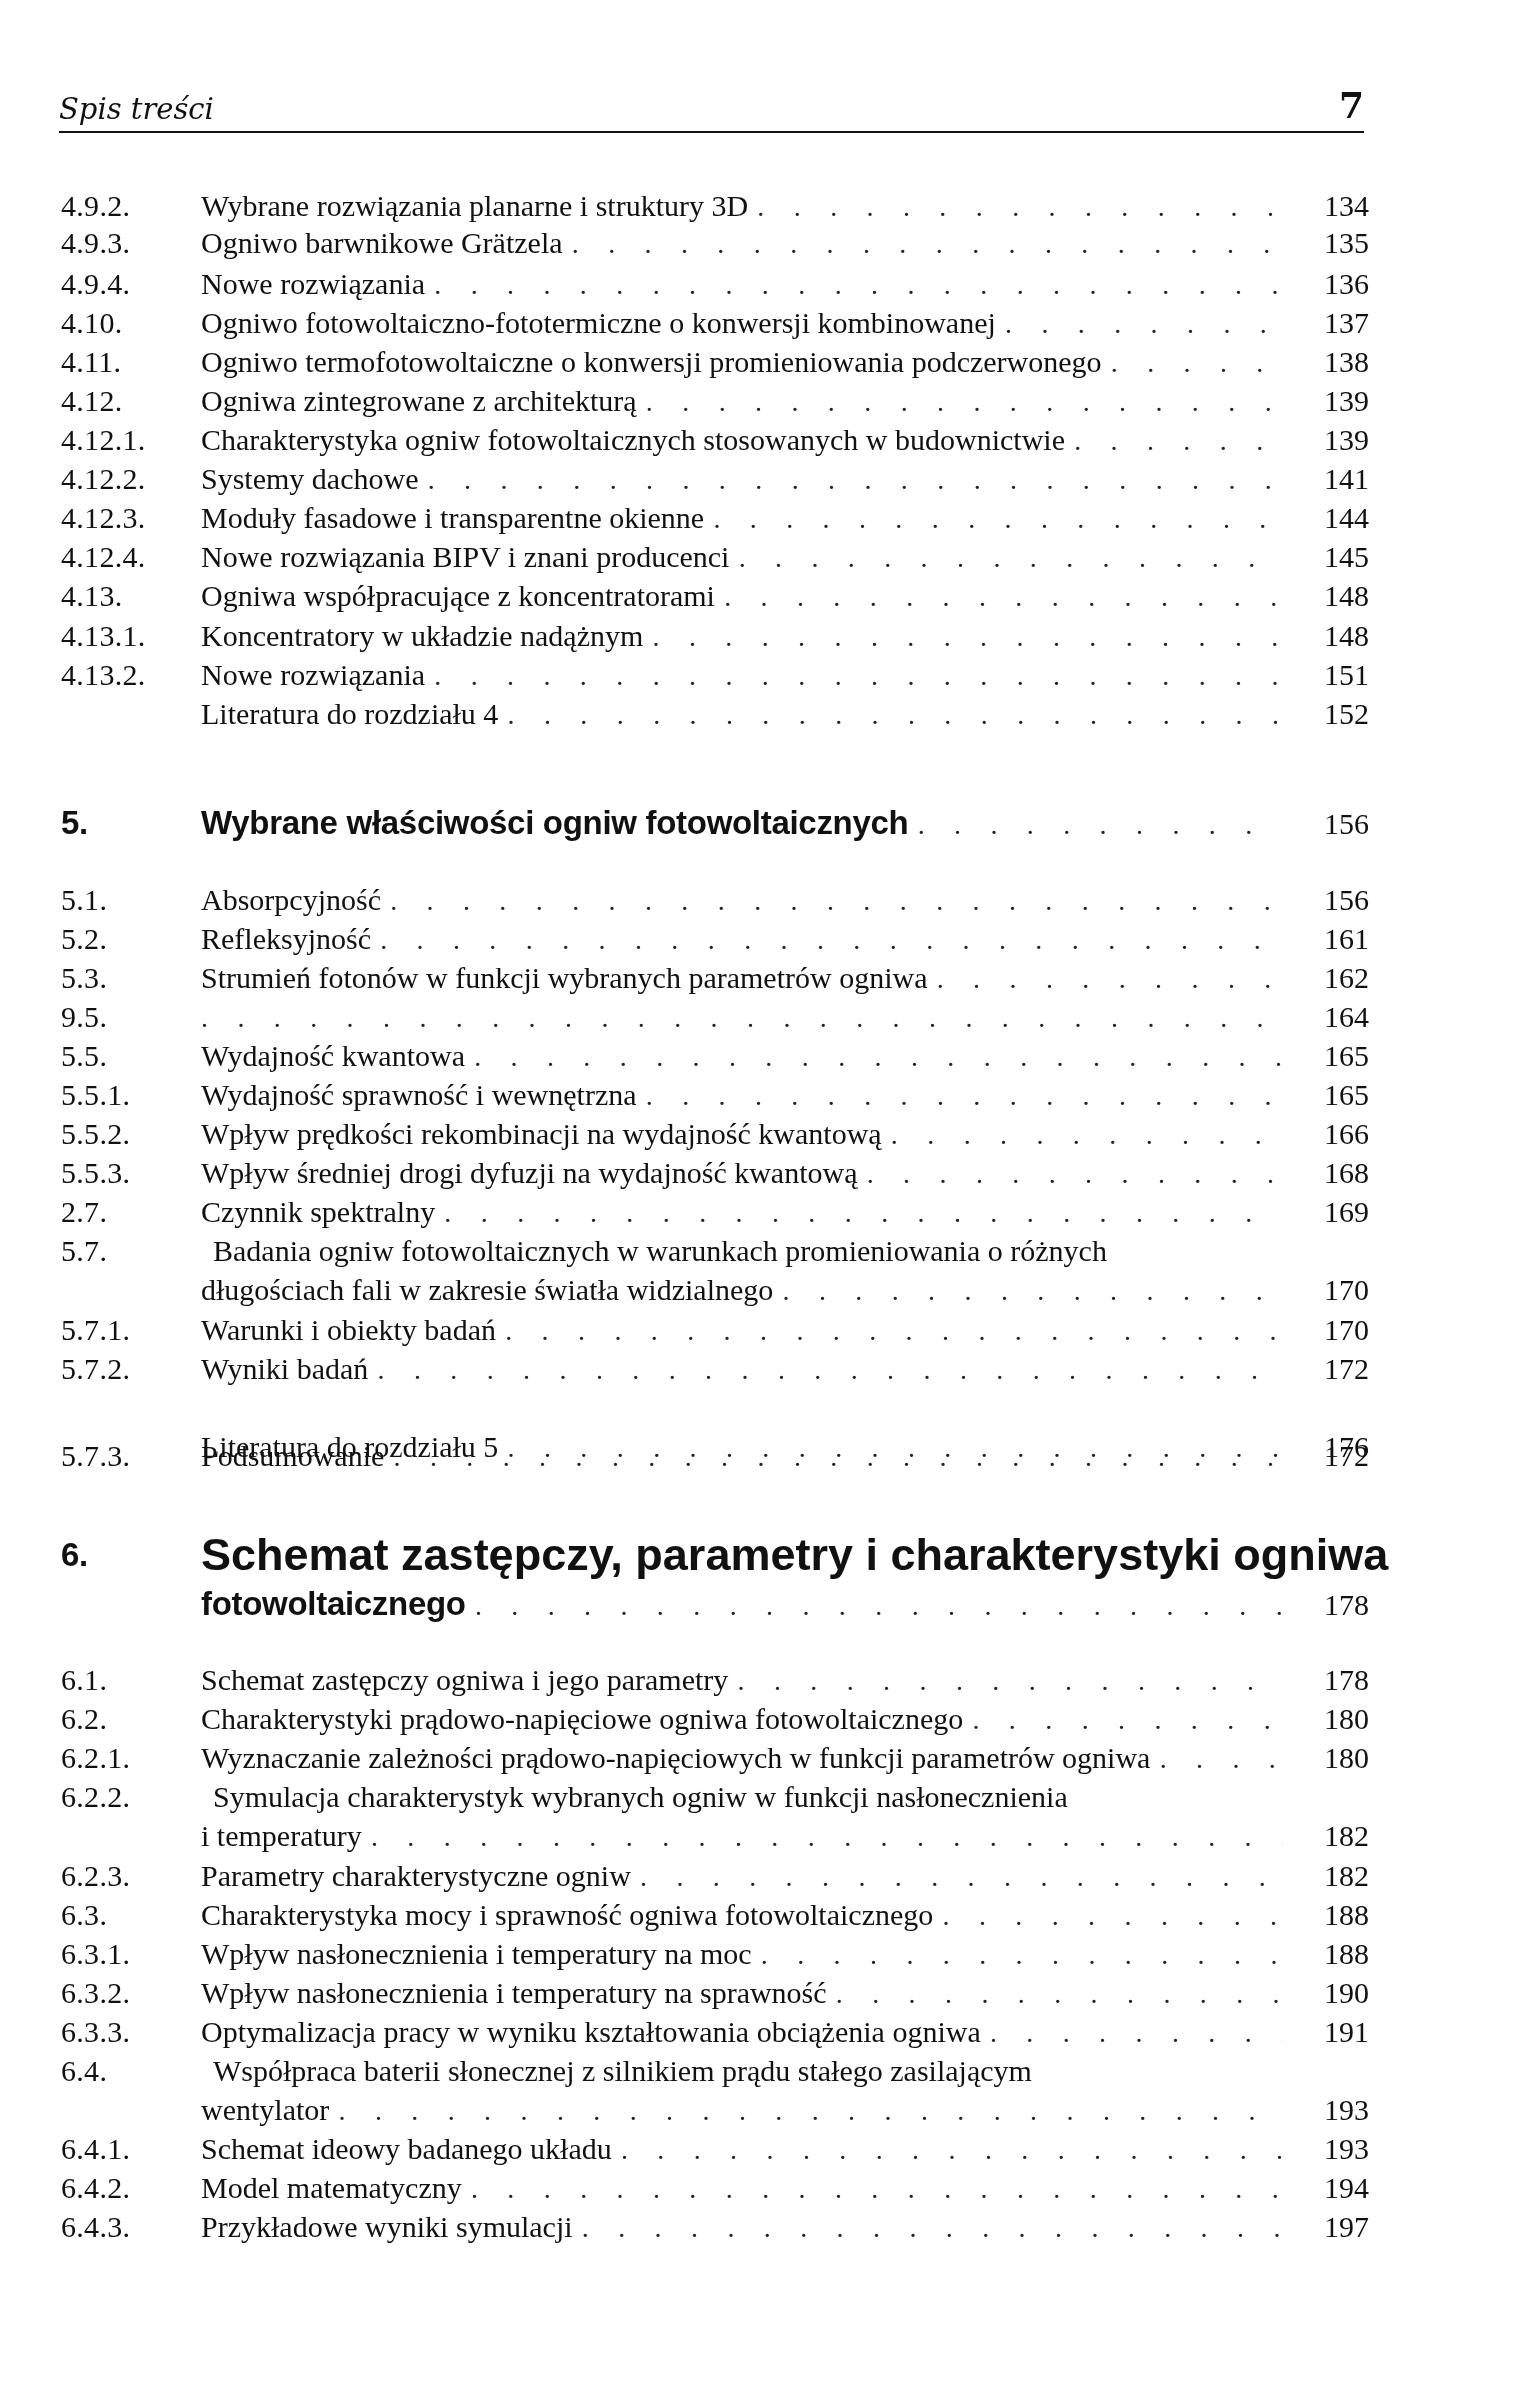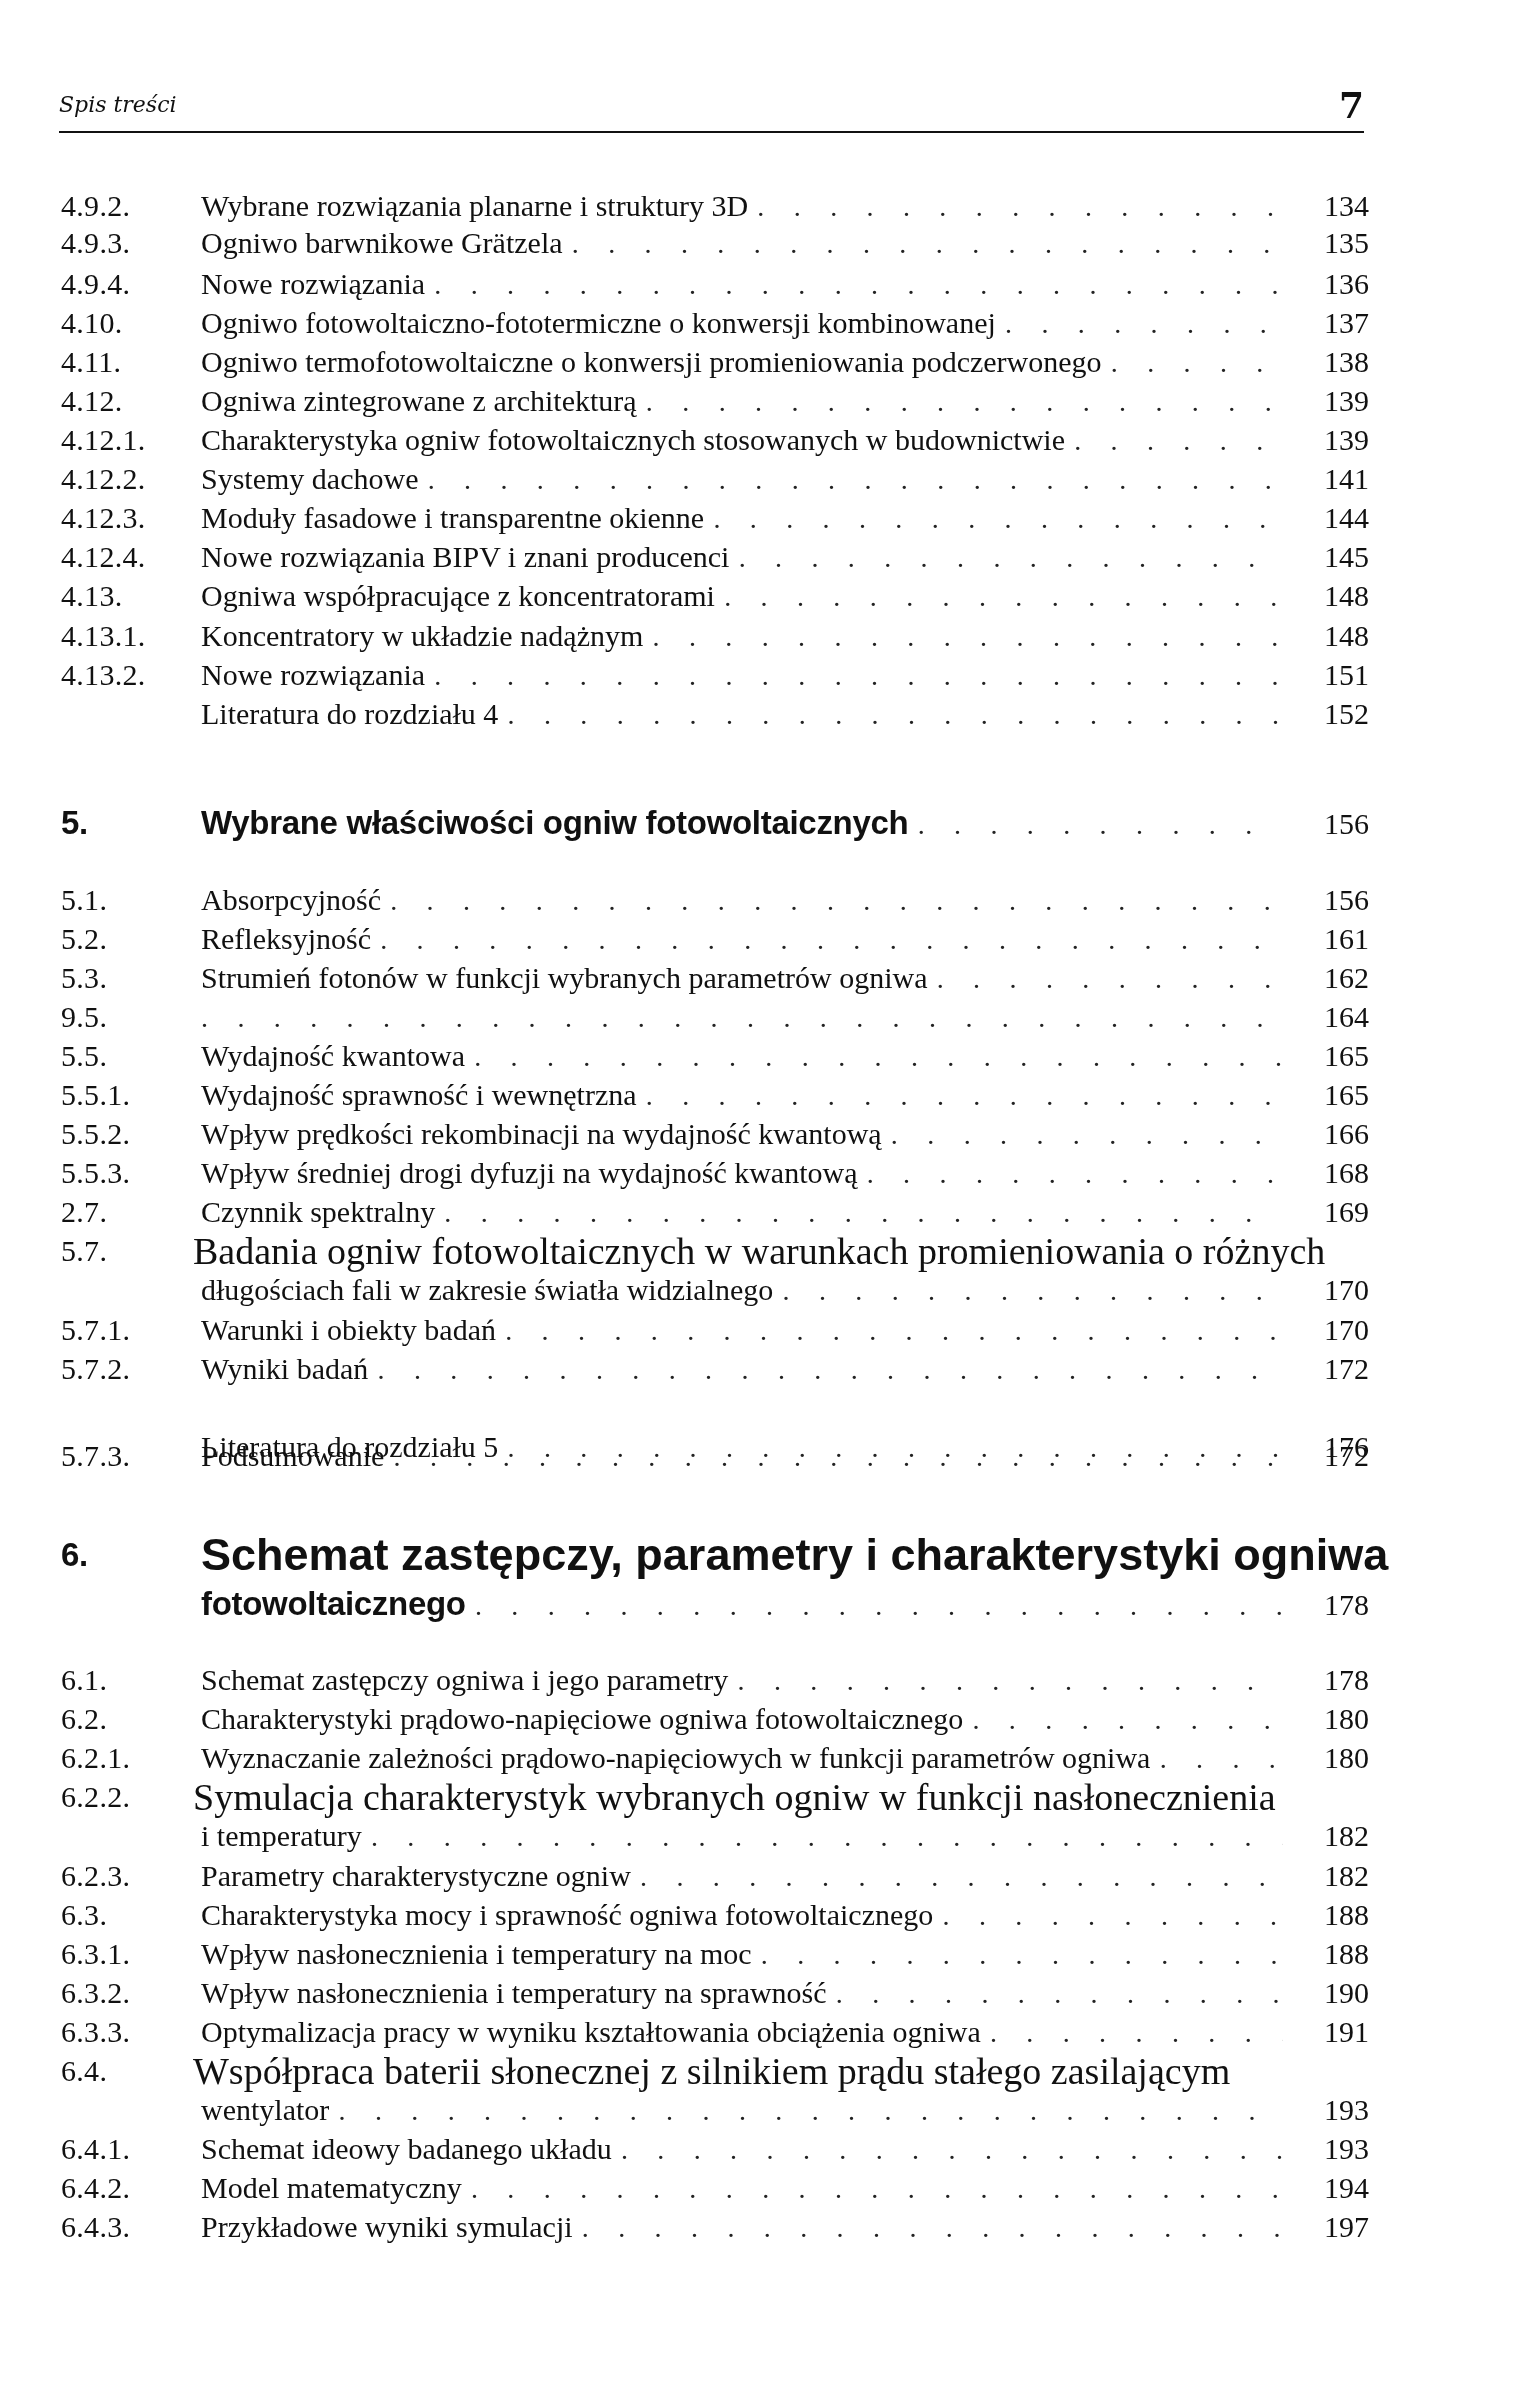"Spis treści" .running-title { font-size: 22px -> 29px }
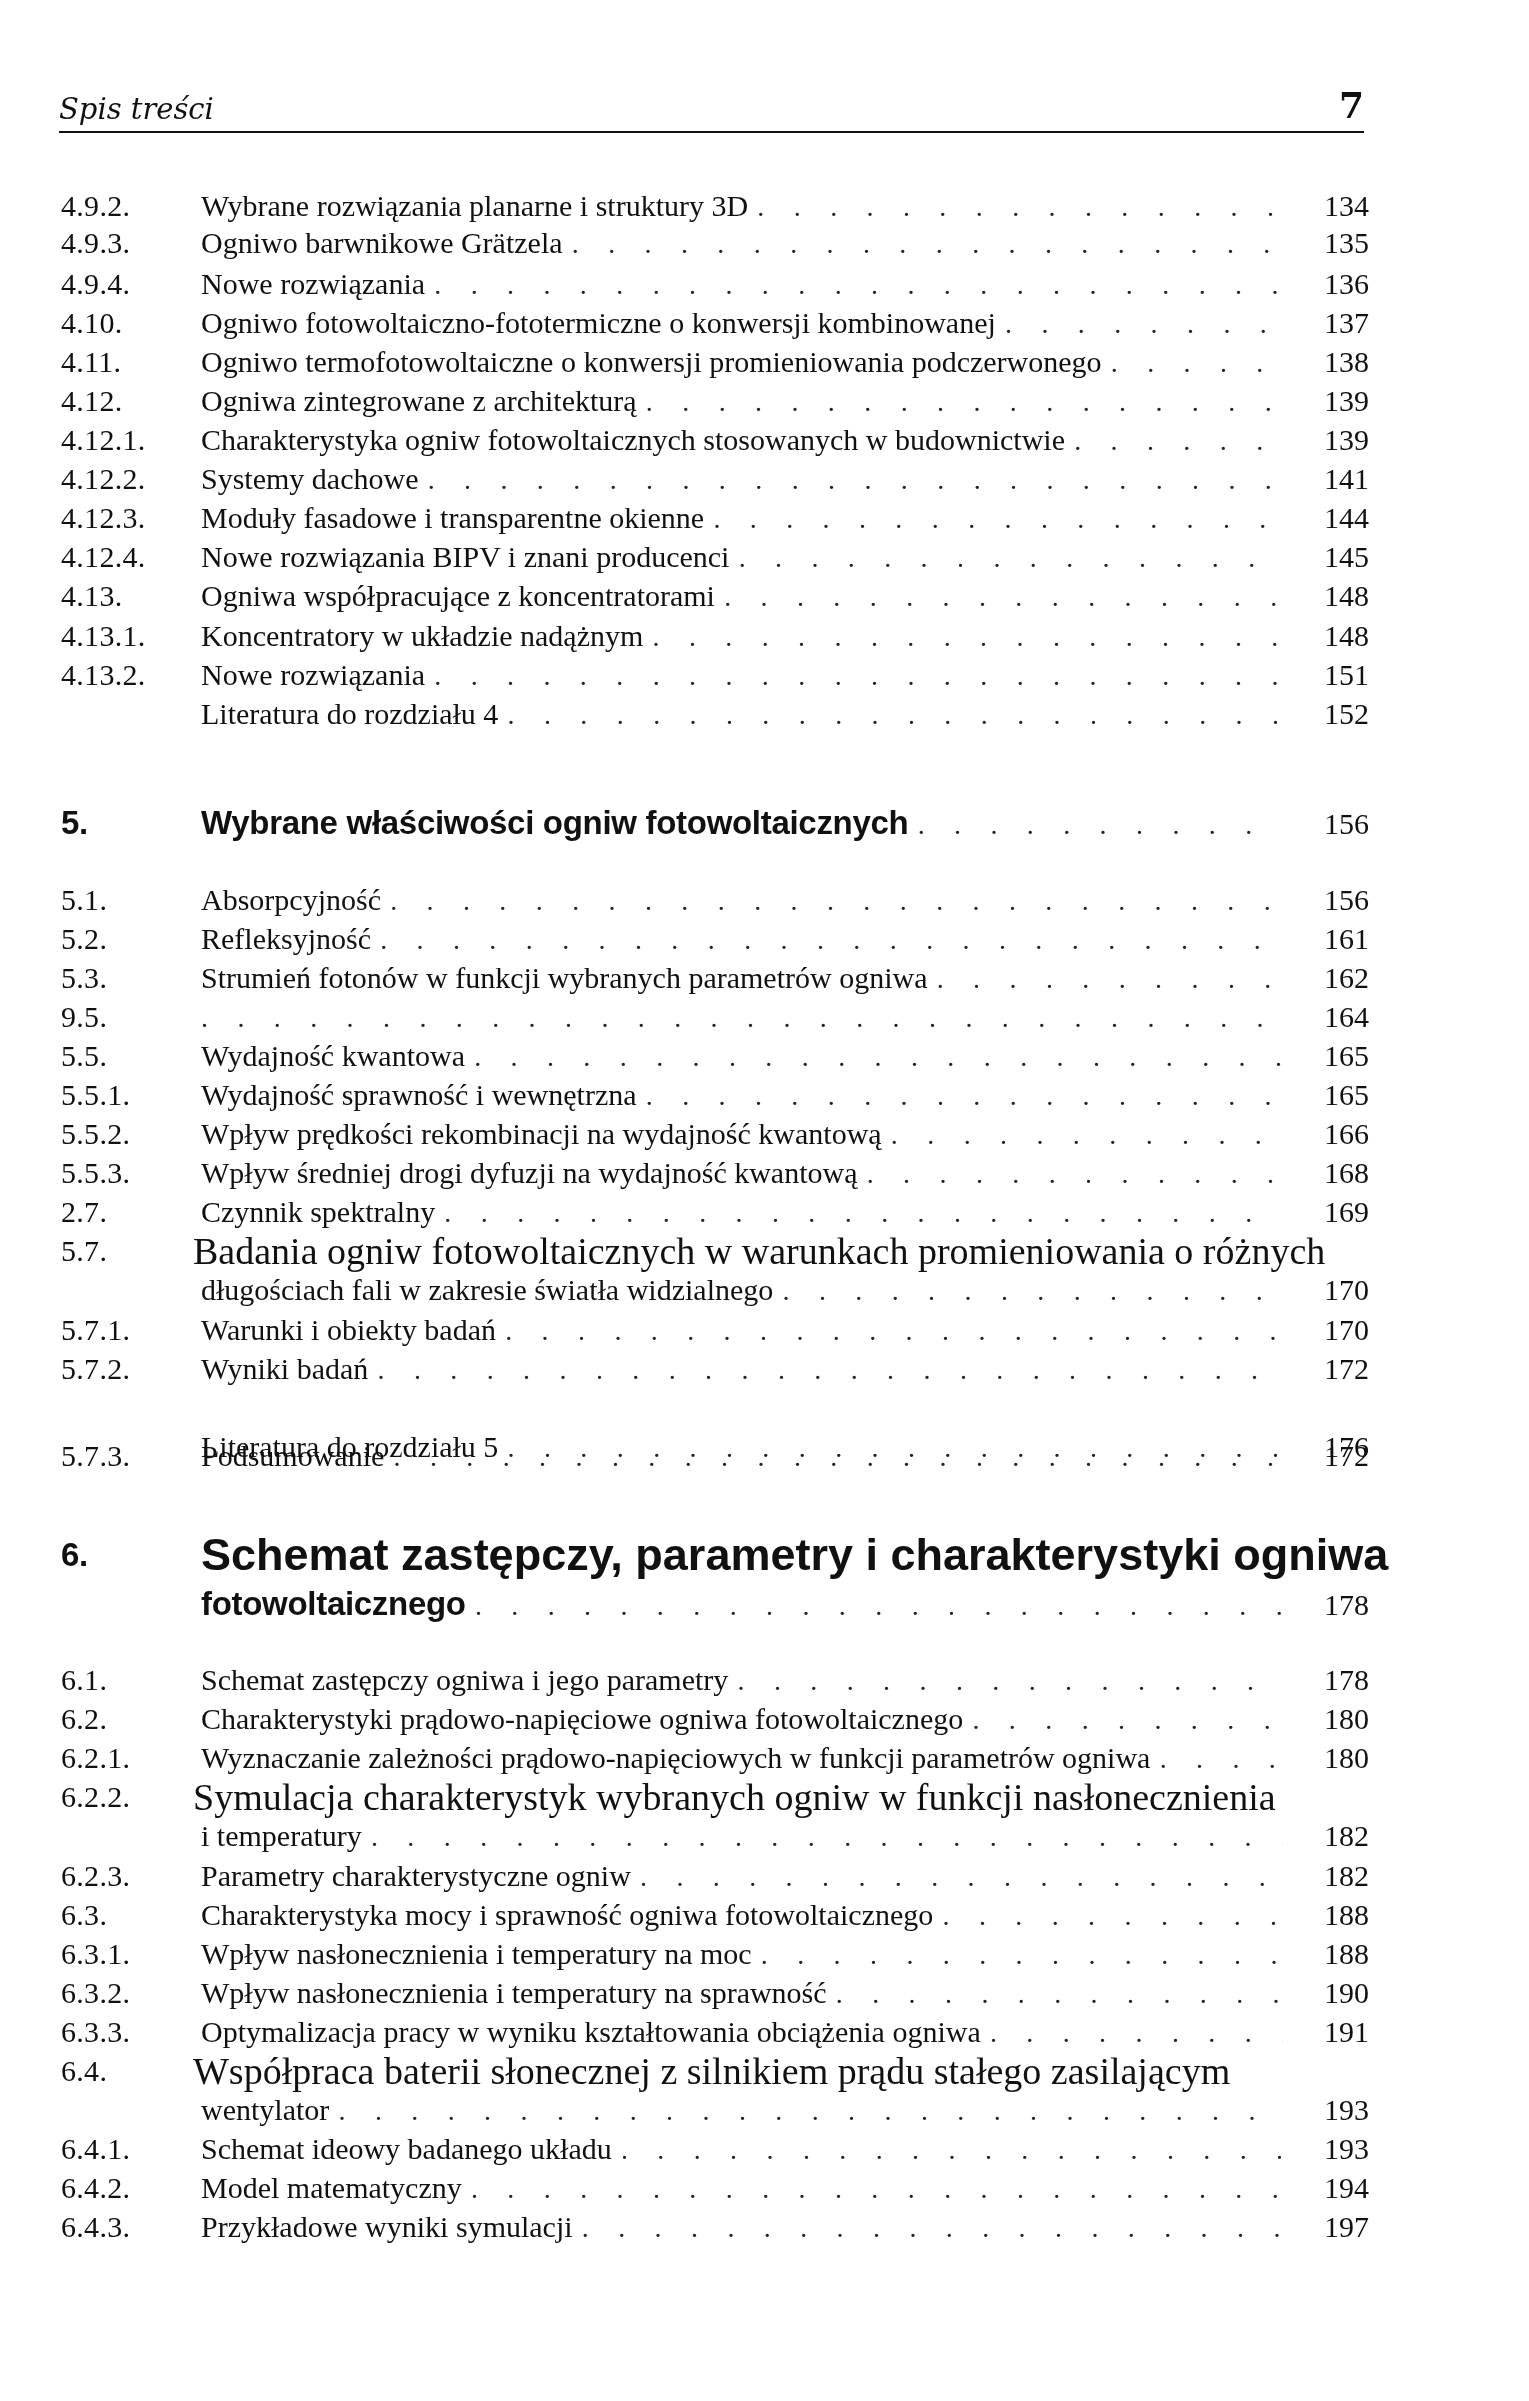"Badania ogniw fotowoltaicznych w" .cont-line { font-size: 38px -> 30px; left: 132px -> 152px }
